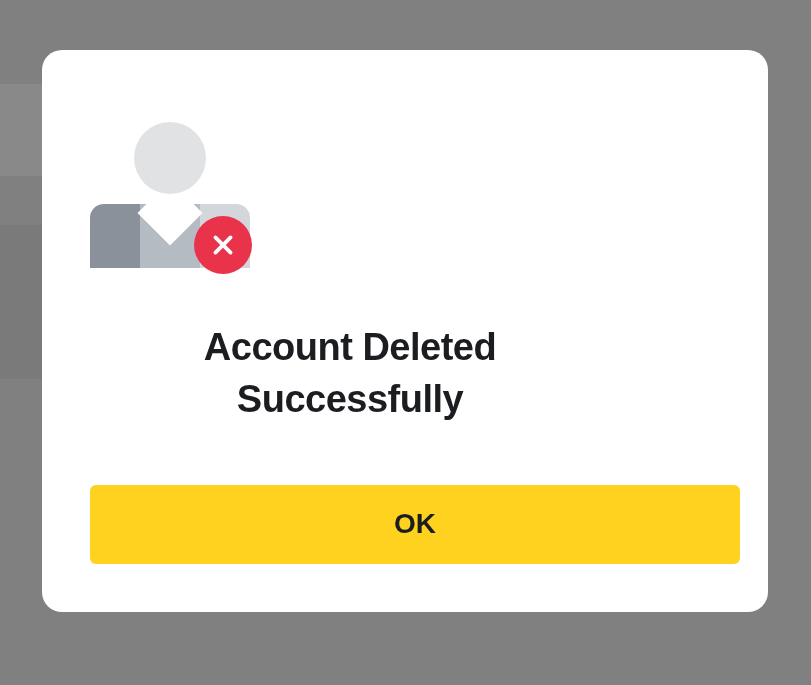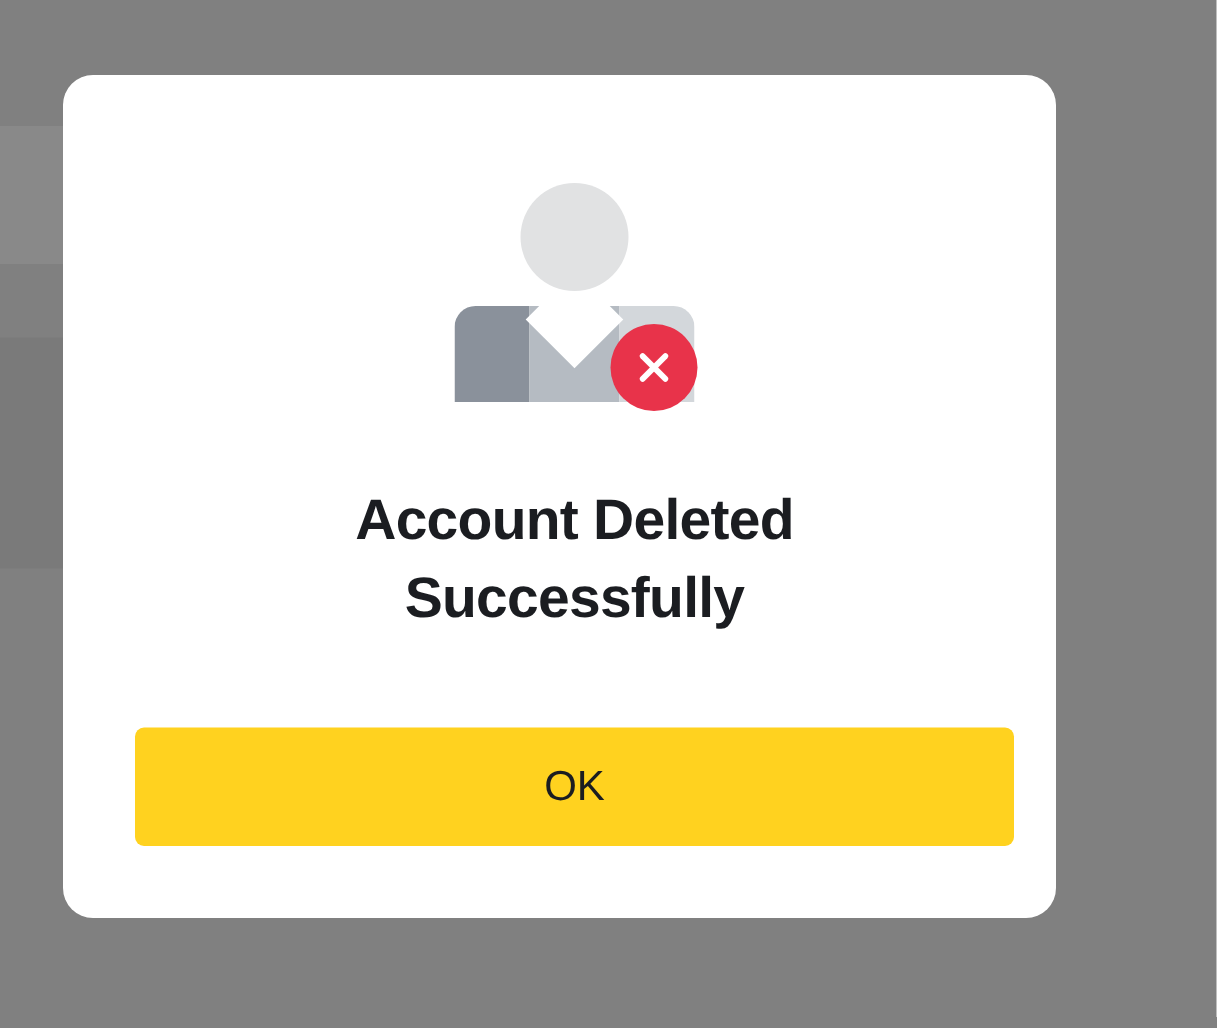"Account Deleted Successfully" .modal { align-items: center -> flex-start; width: 662px -> 726px }
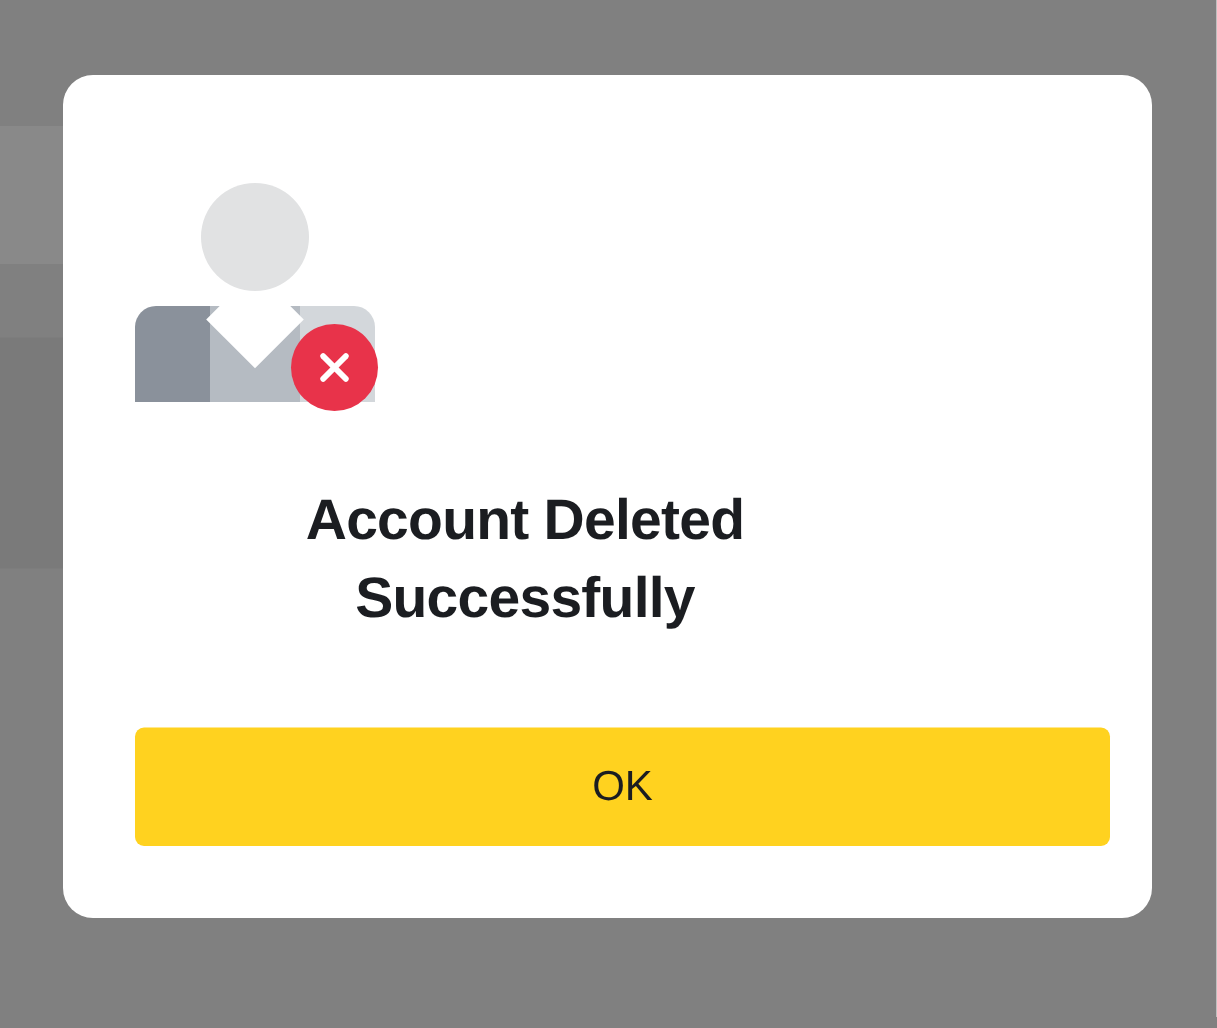"OK" .ok-btn { font-weight: 400 -> 700 }
